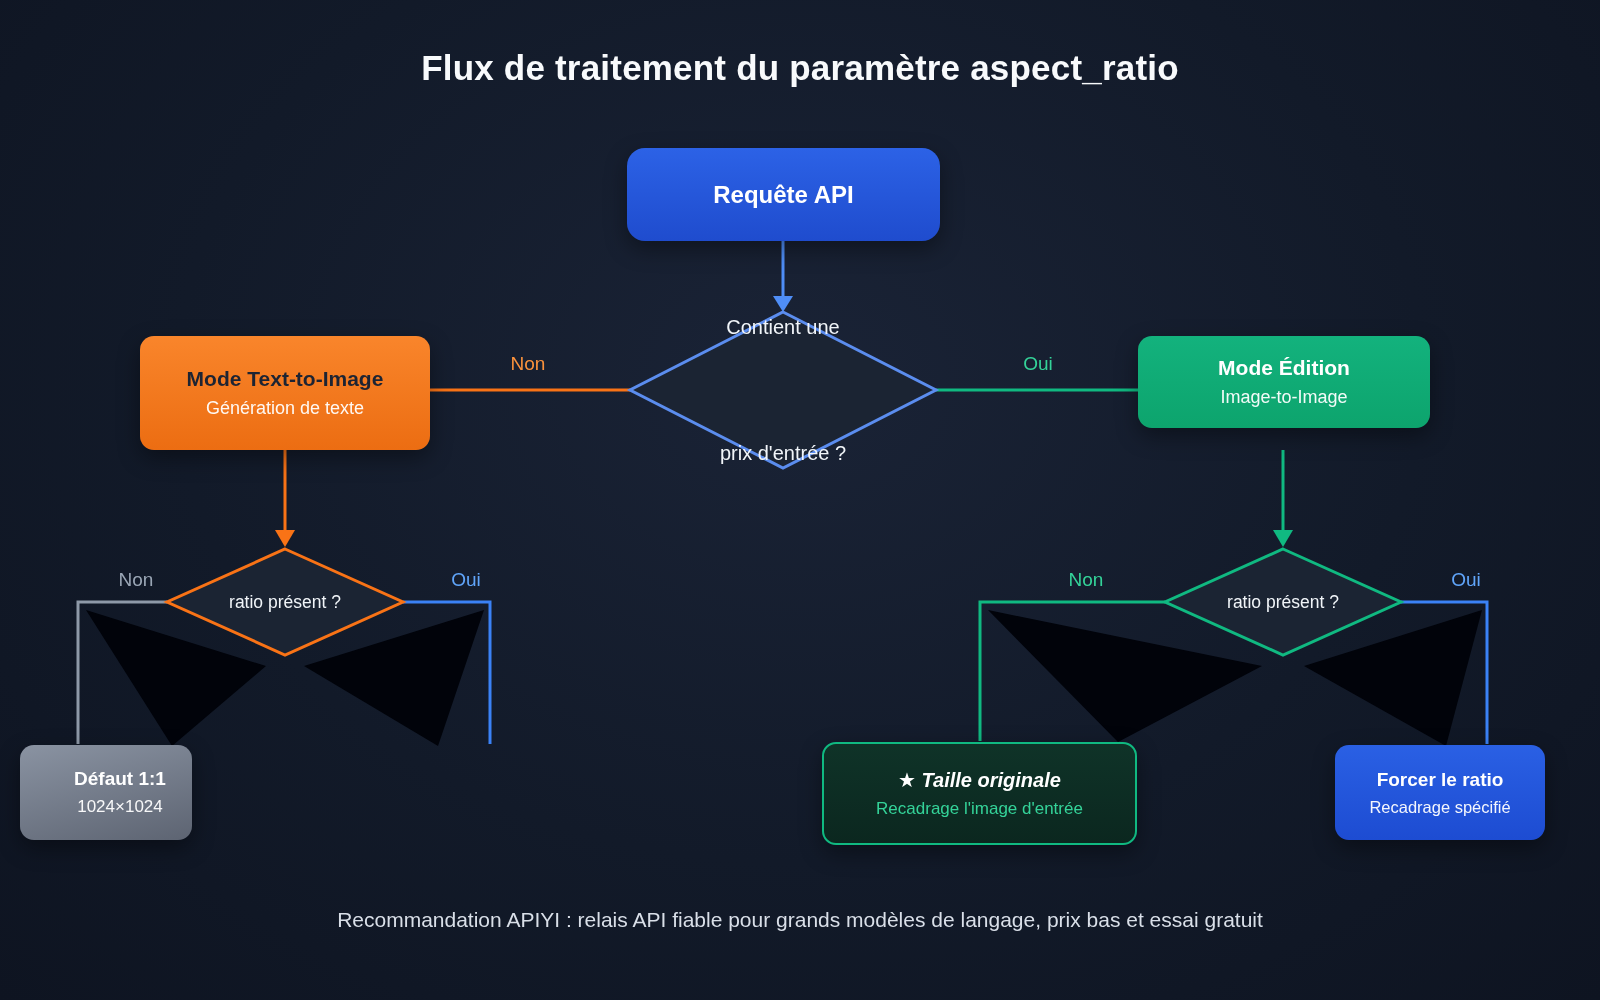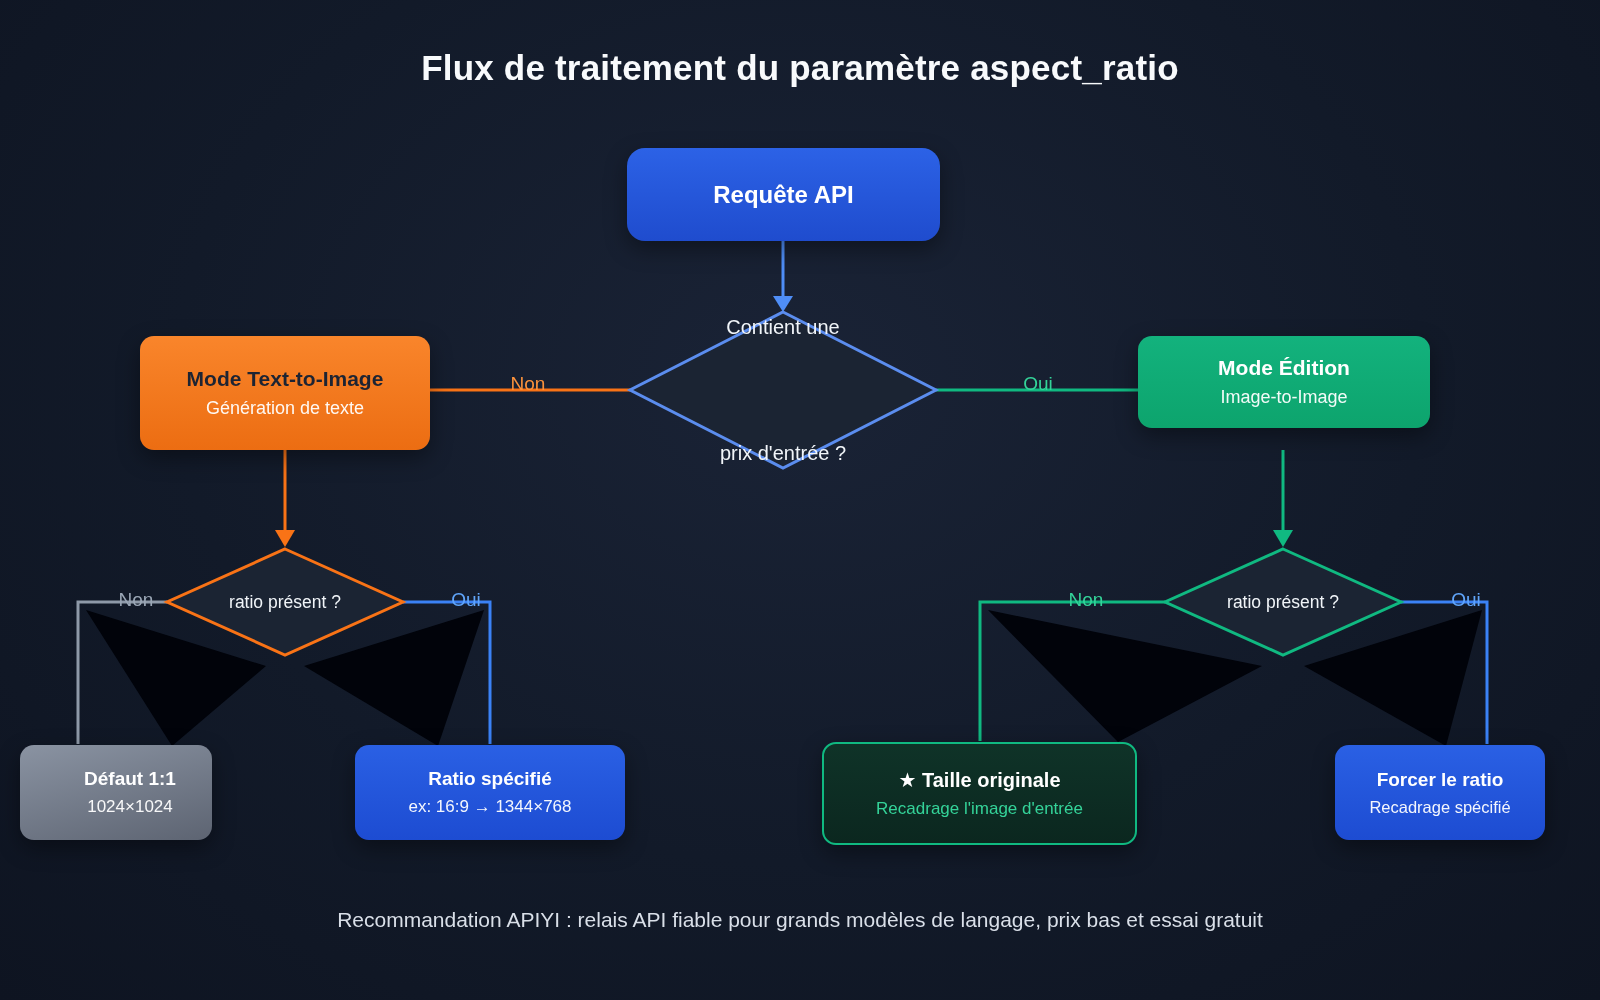"Non" .edge-label { margin-top: 20px -> none }
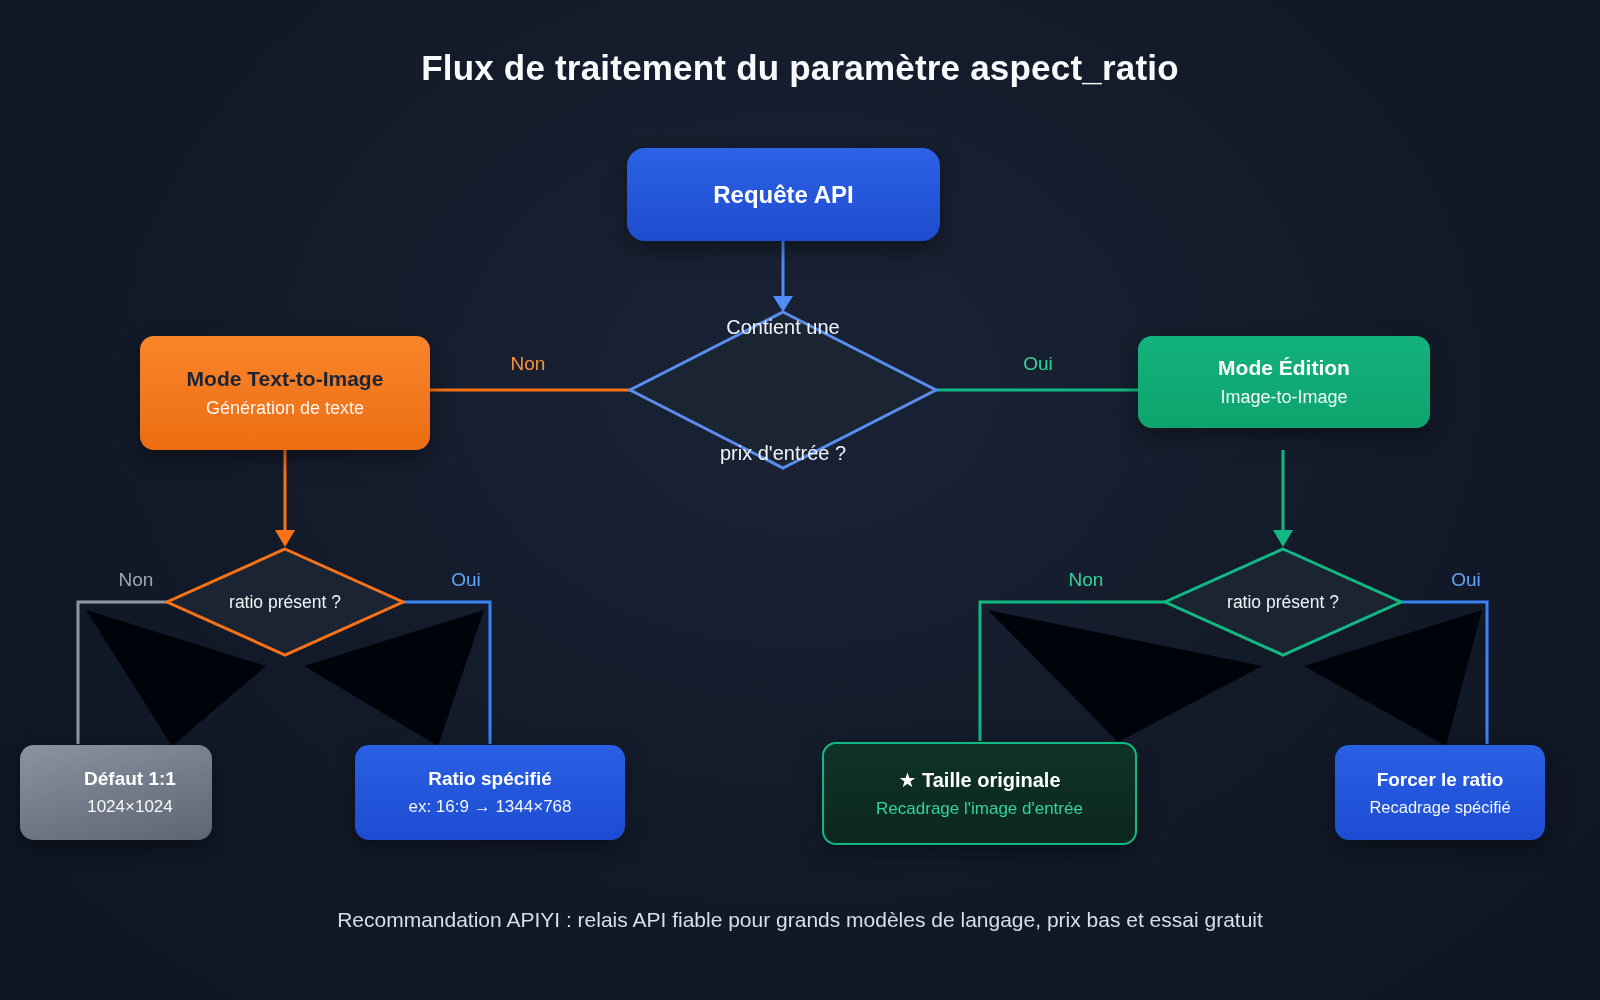"Défaut 1:1" .default-box { width: 192px -> 172px }
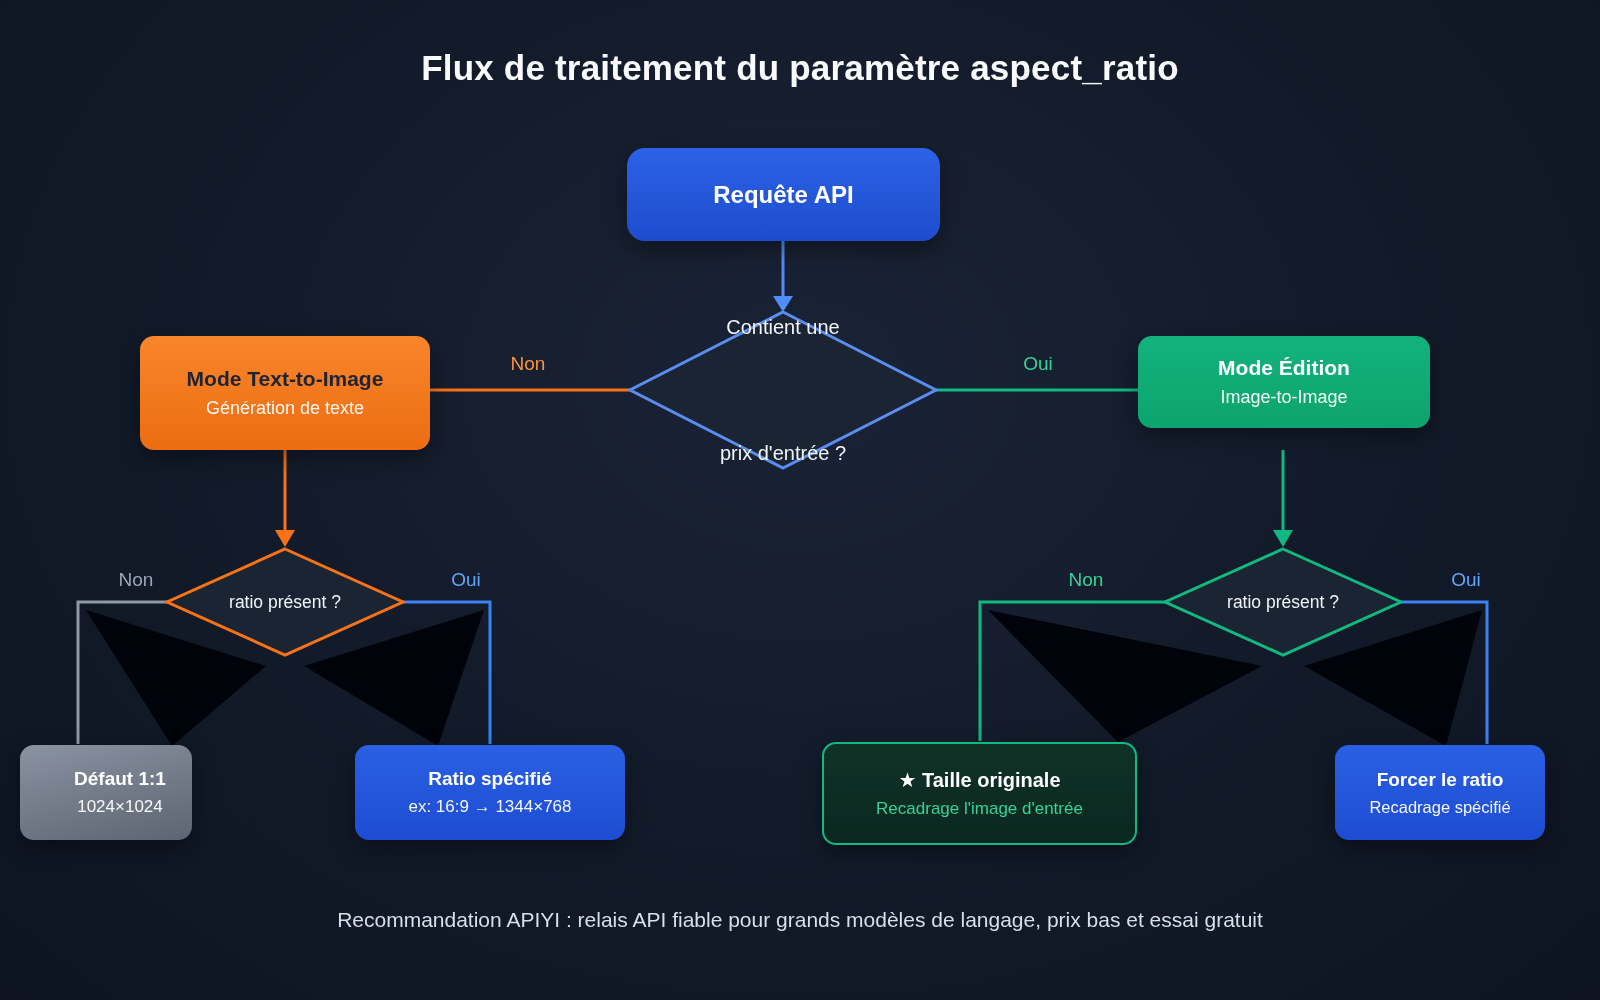"Ratio spécifié" div.node { html: <div> <span>Ratio spécifié</span> <span>ex: 16:9 → 1344×768</span> </div> -> none }
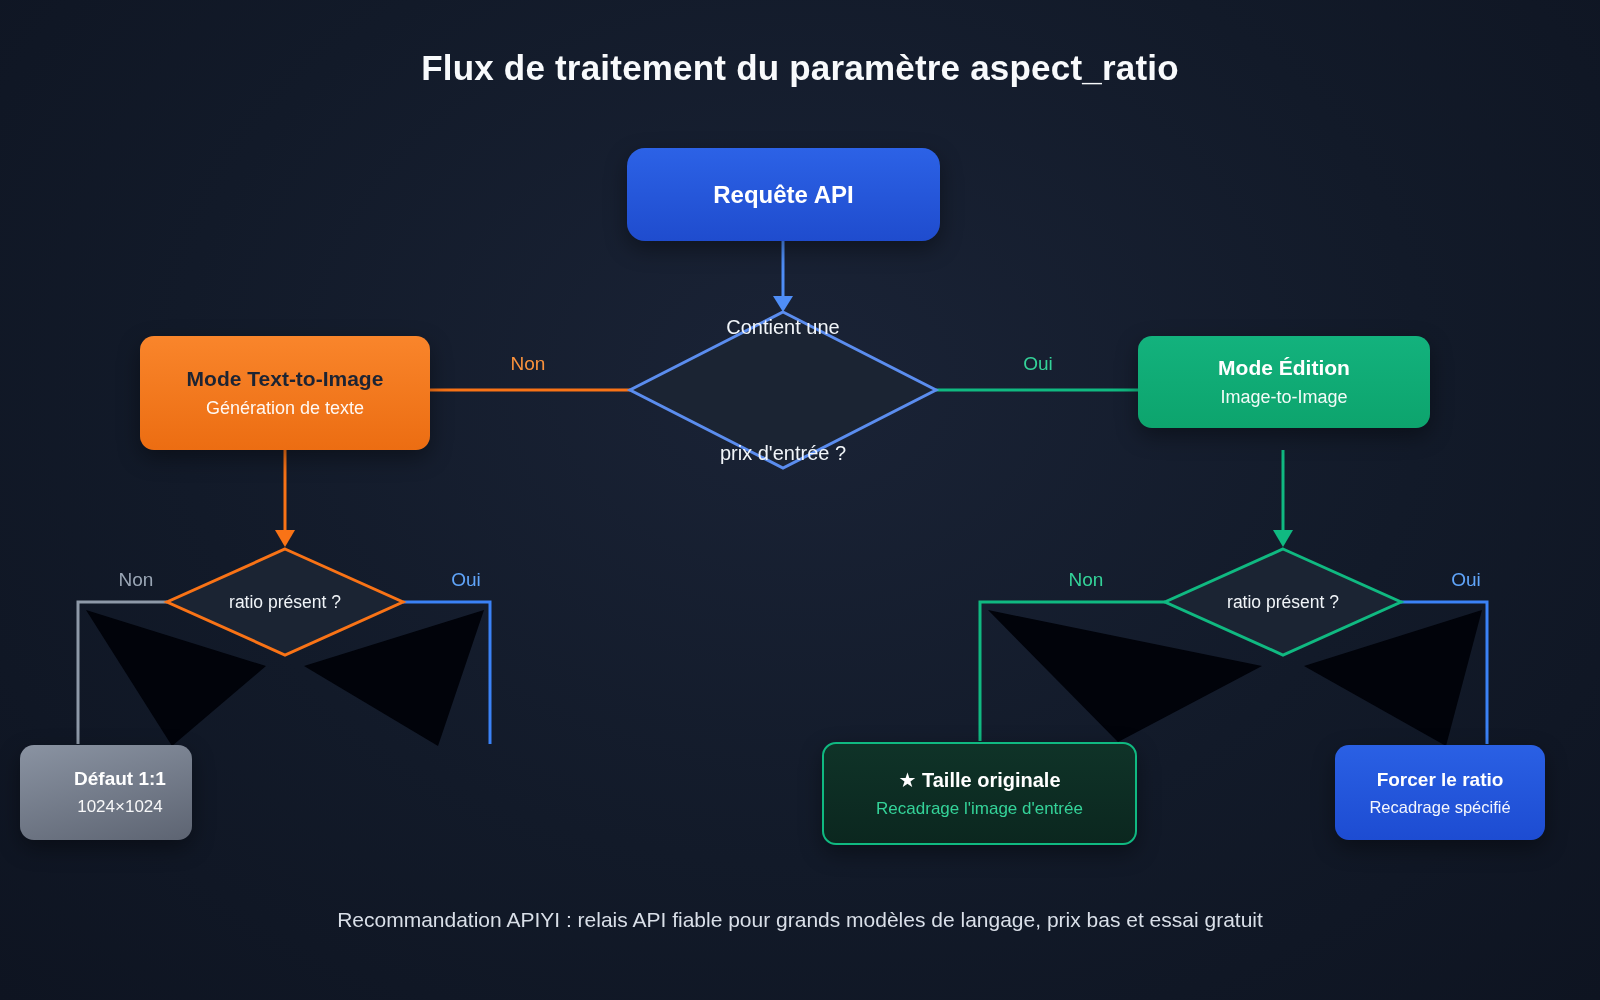"★ Taille originale" .original-box .t { font-style: none -> italic }
